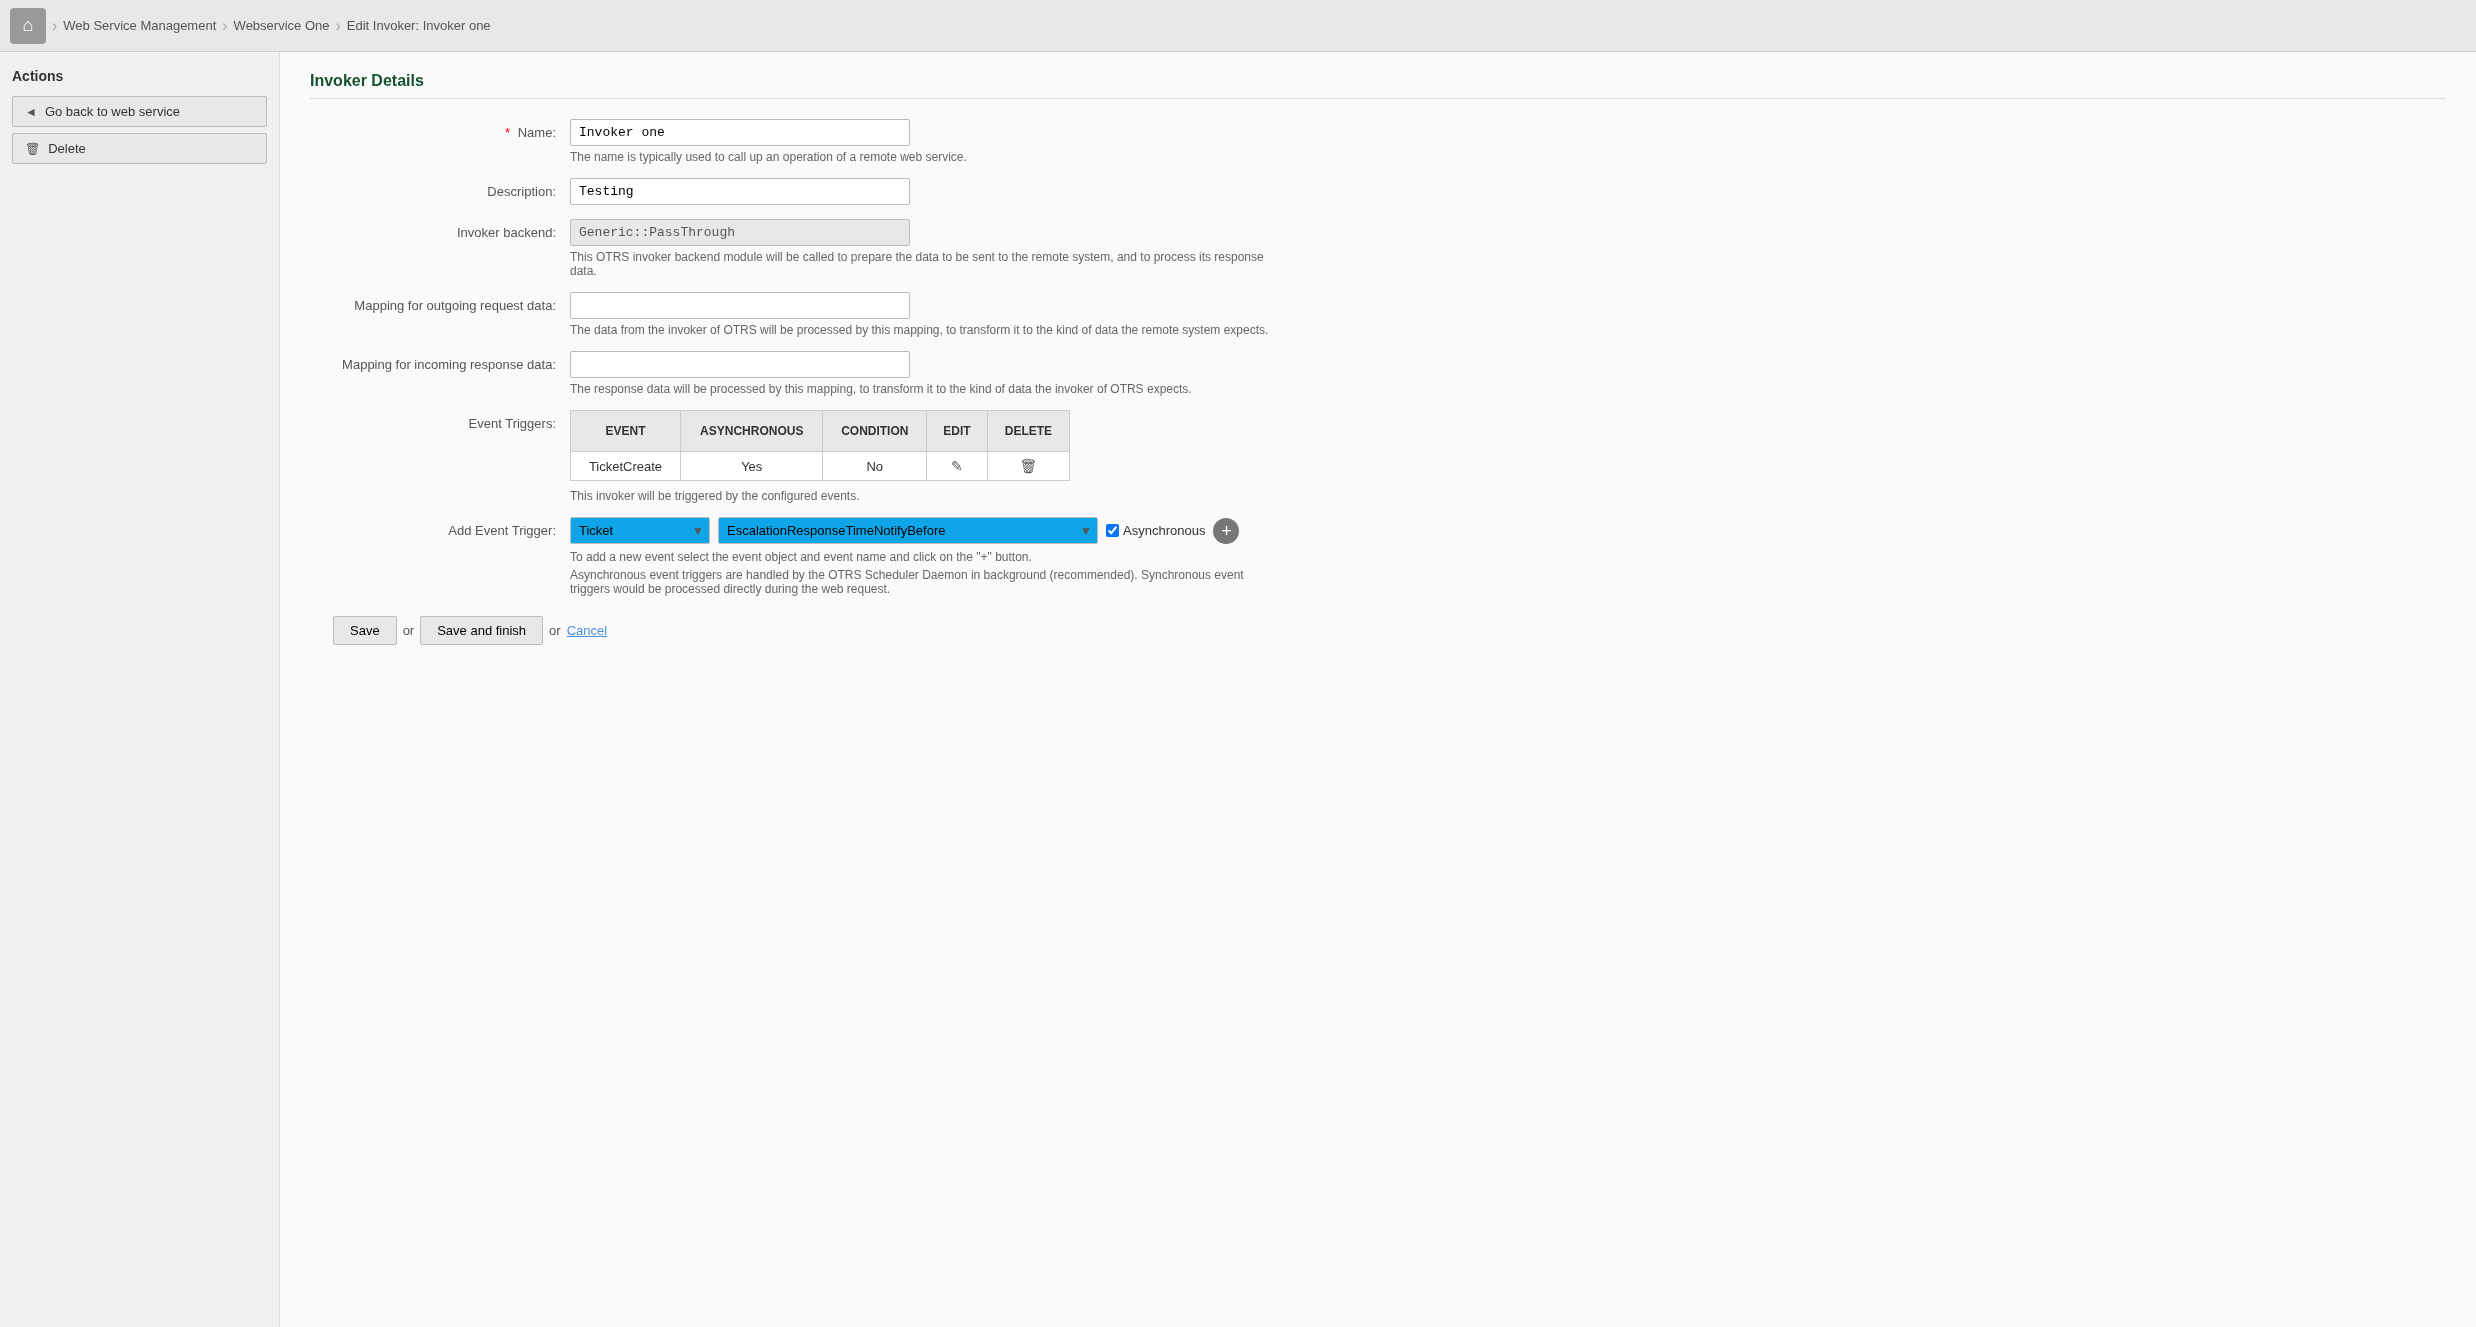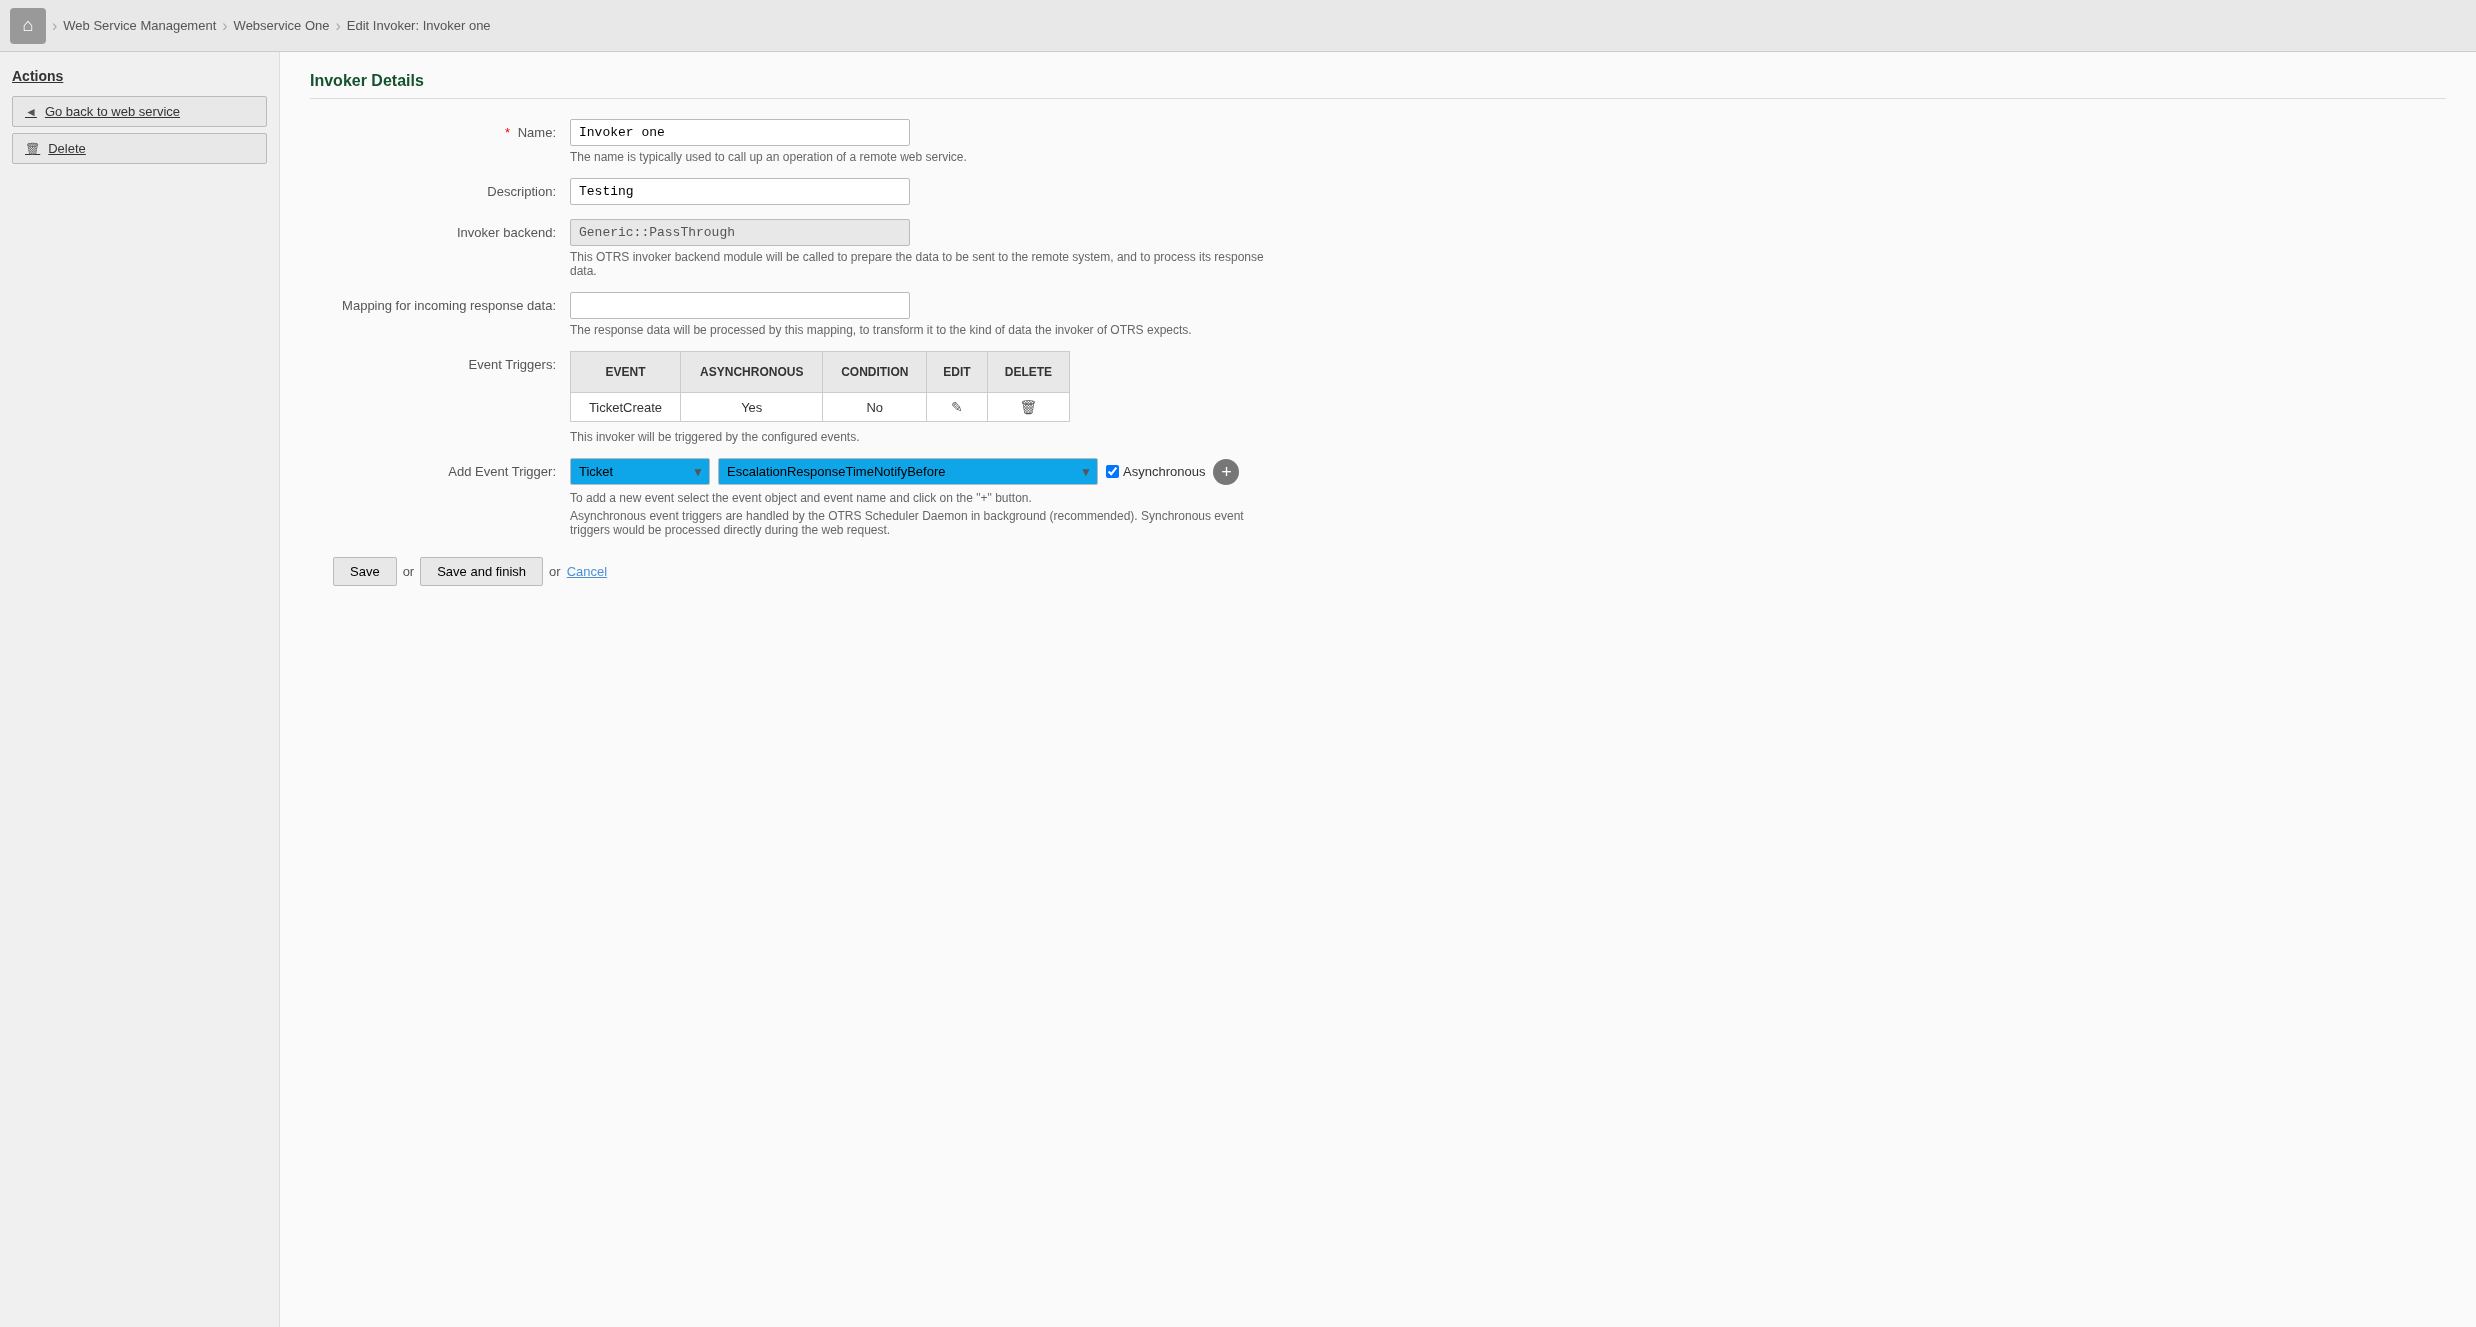"Actions" .sidebar { text-decoration: underline -> none }
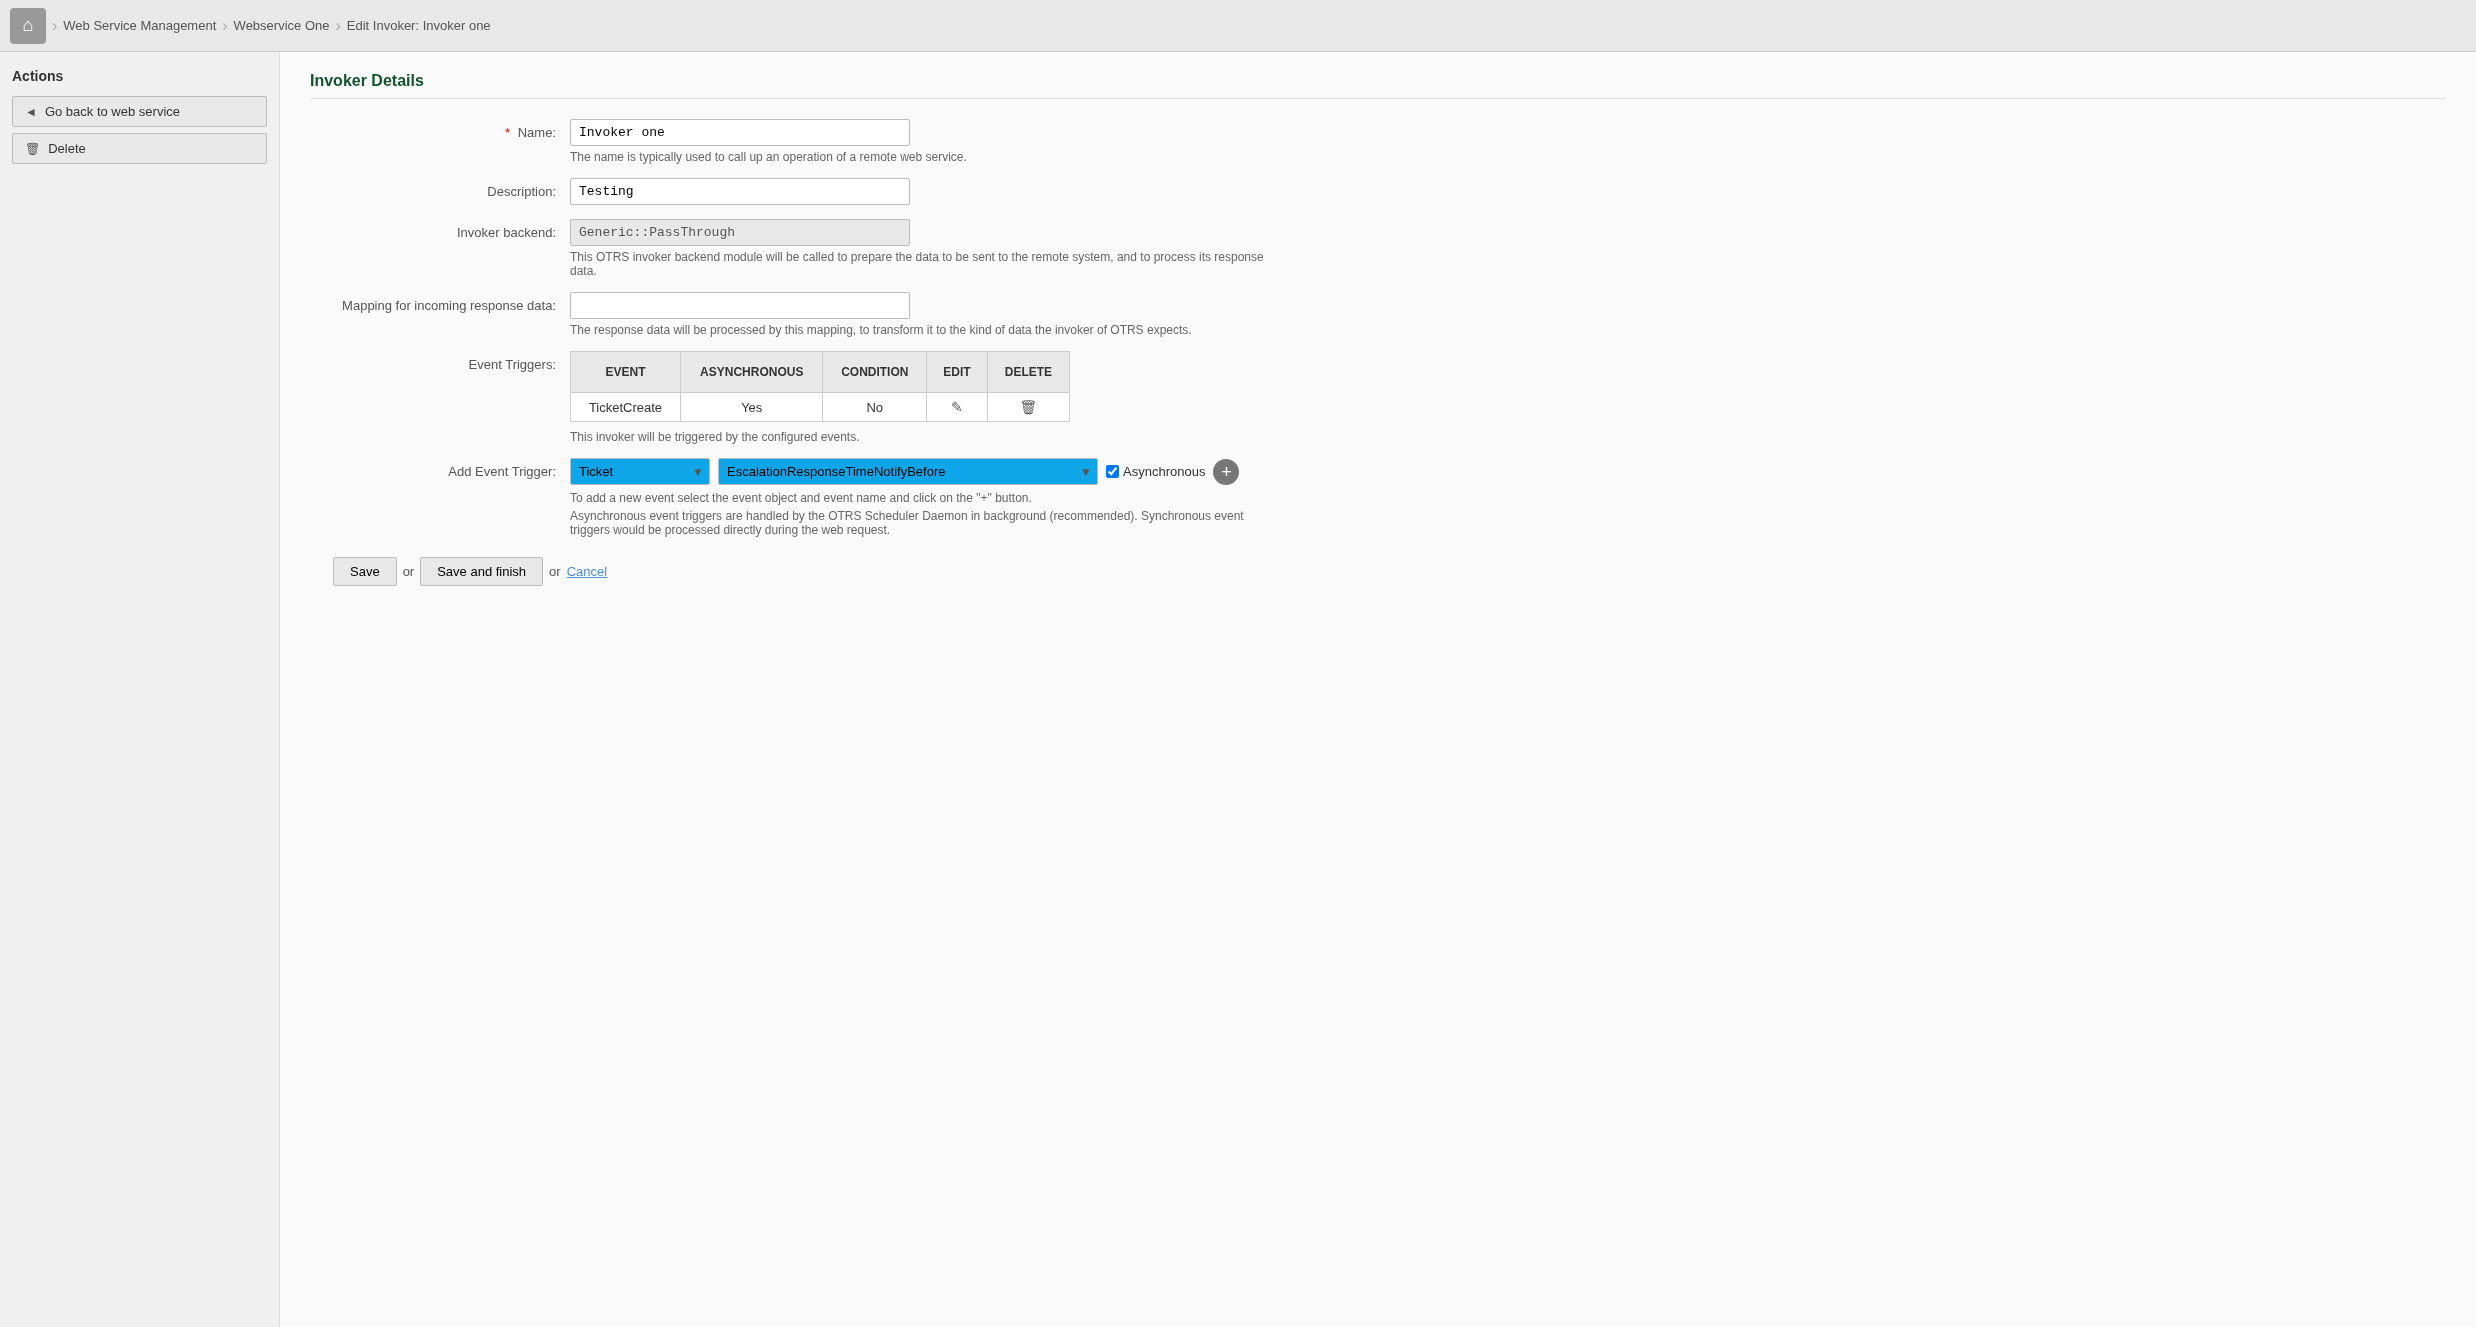"Mapping for outgoing request data:" div.form-row { html: none -> <div> <div>Mapping for outgoing request data:</div> <div> <input> <div>The data from the invoker of OTRS will be processed by this mapping, to transform it to the kind of data the remote system expects.</div> </div> </div> }
